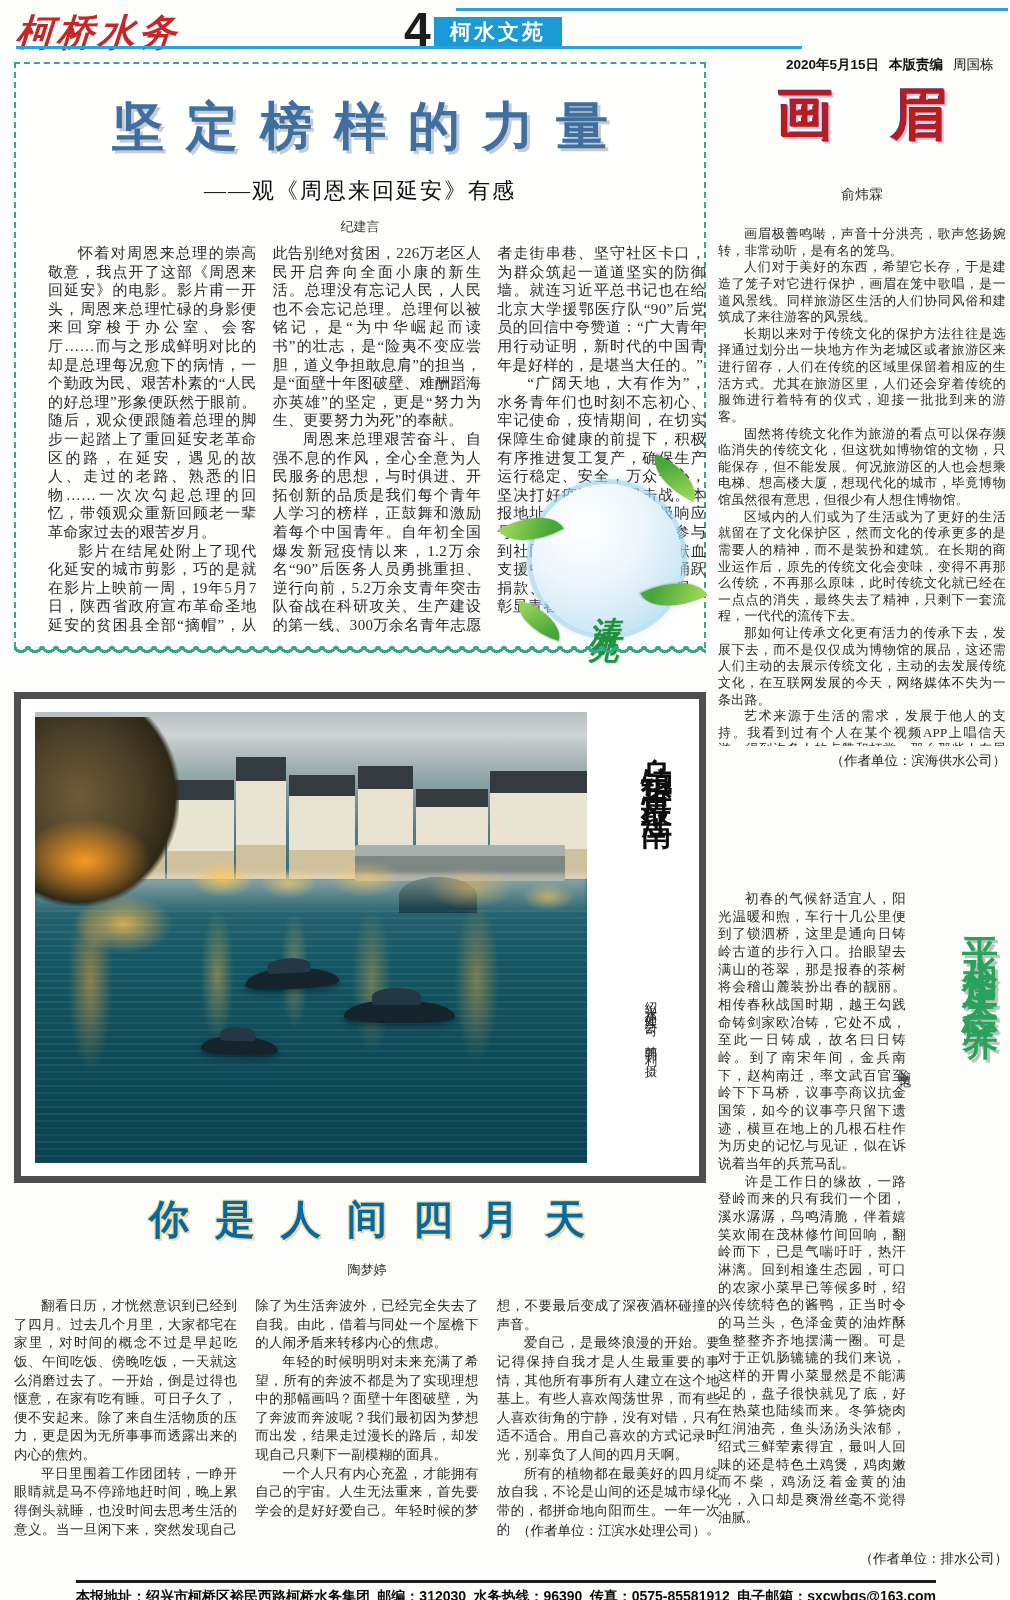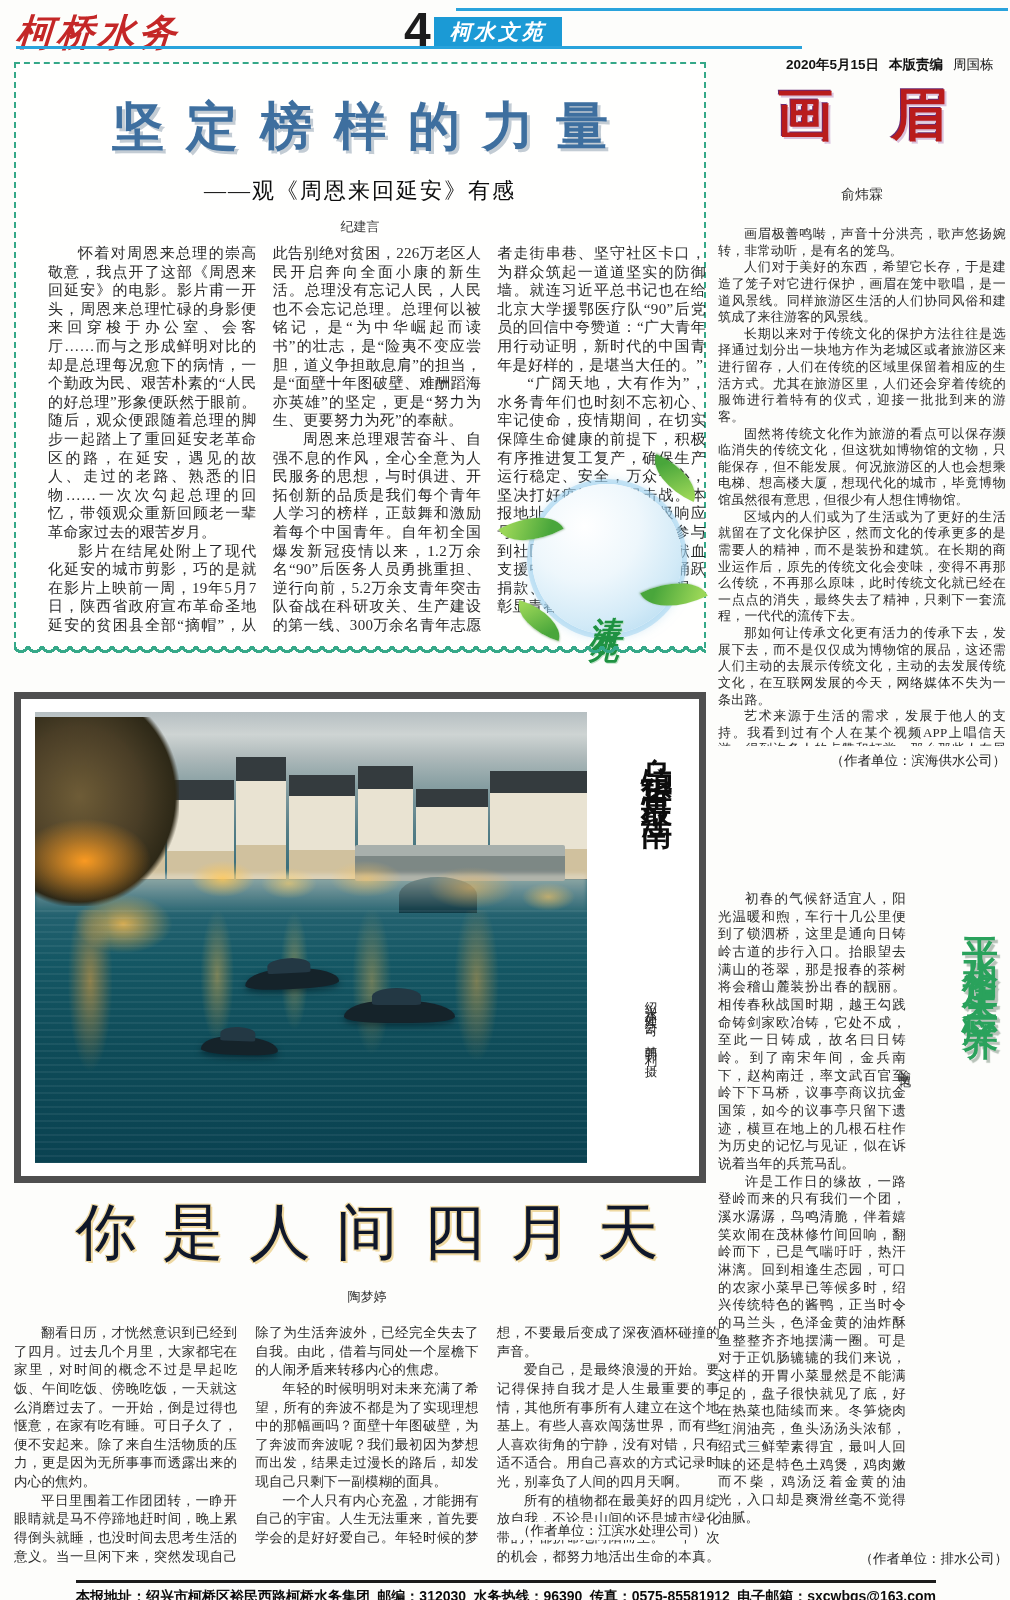"柯水文苑" .section-badge { font-style: italic -> none }
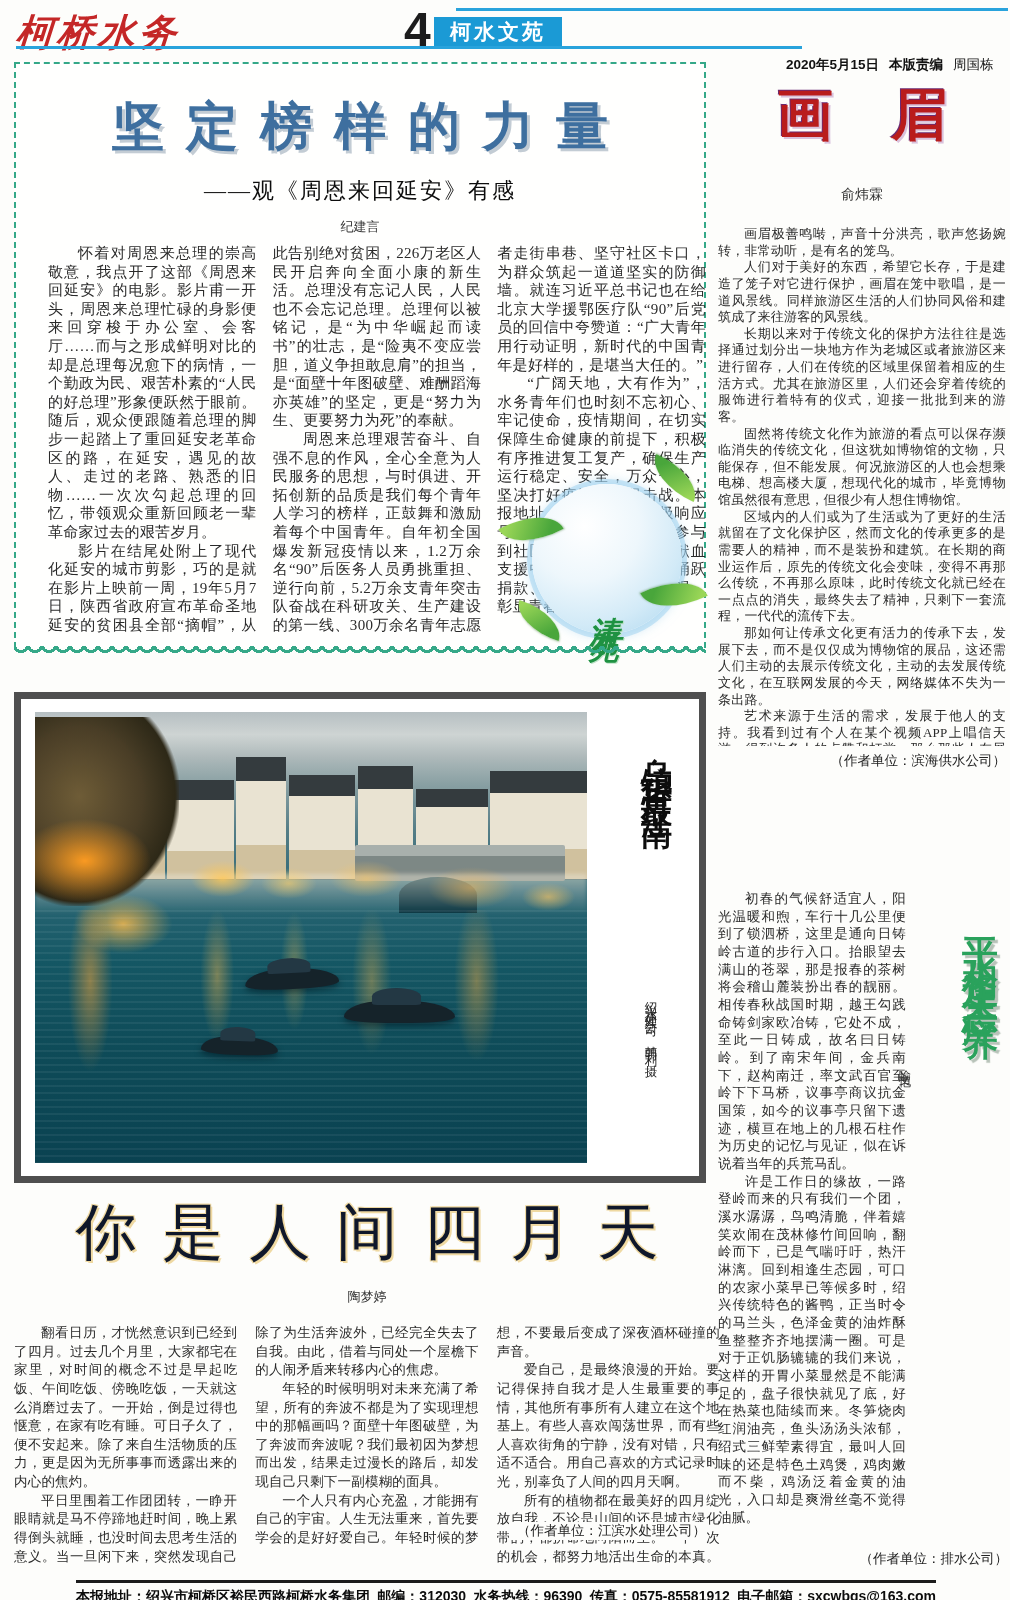"你是人间四月天" .a-title { color: #0f172a -> #0369a1; font-size: 61px -> 40px; font-weight: normal -> bold }
